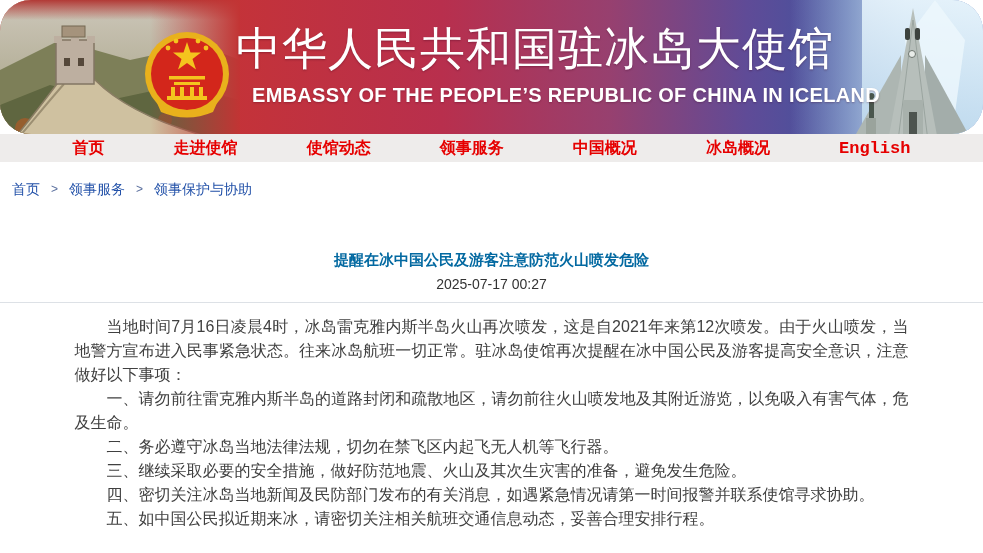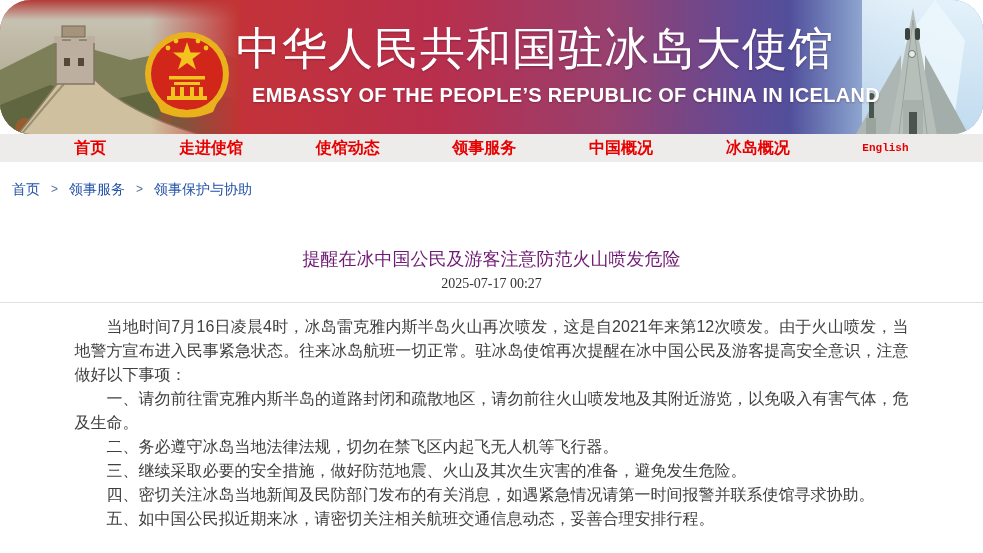"English" .nav-item:last-child { font-size: 11px -> 17px }
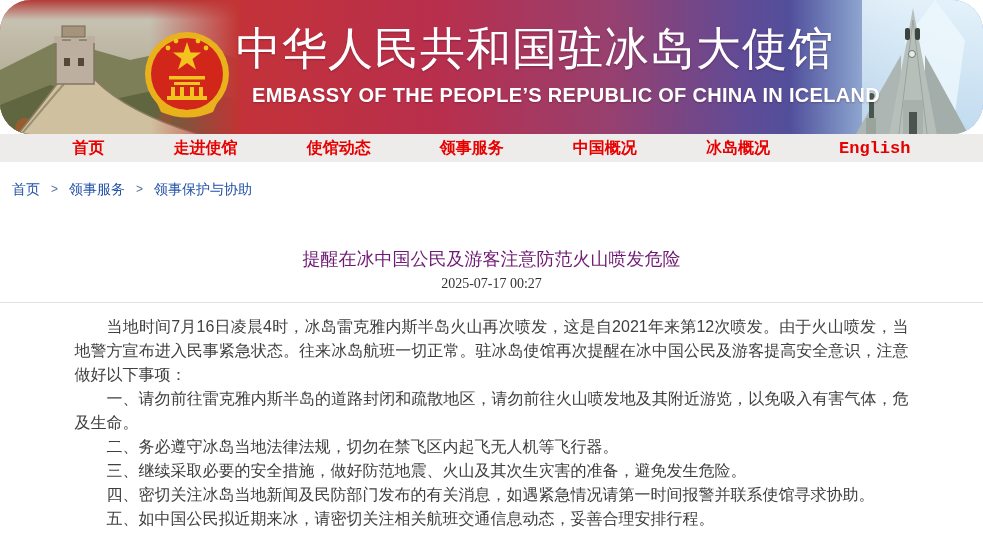"提醒在冰中国公民及游客注意防范火山喷发危险" .article-title { color: #701a75 -> #0369a1; font-size: 18px -> 15px; font-weight: normal -> bold }
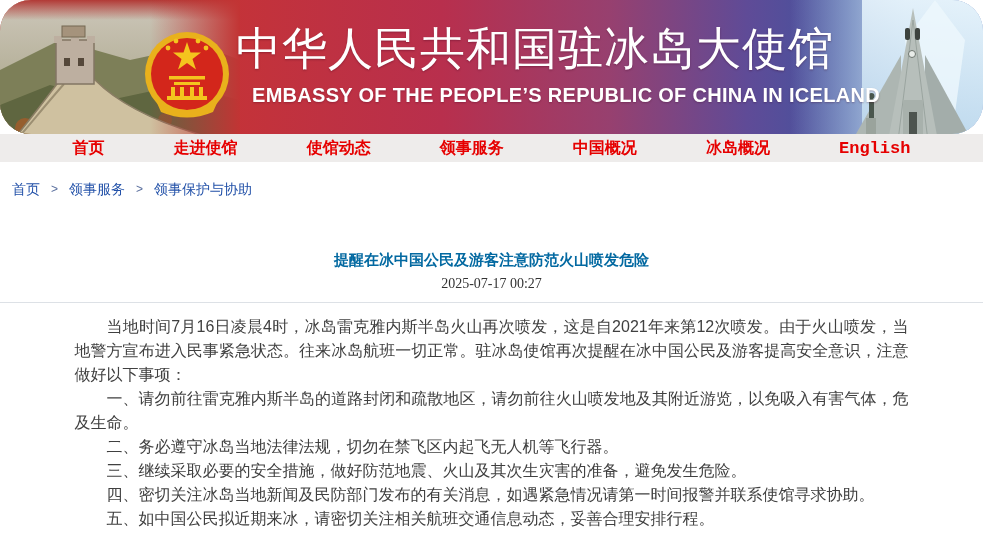"2025-07-17 00:27" .article-date { font-family: Liberation Serif, serif -> none }
